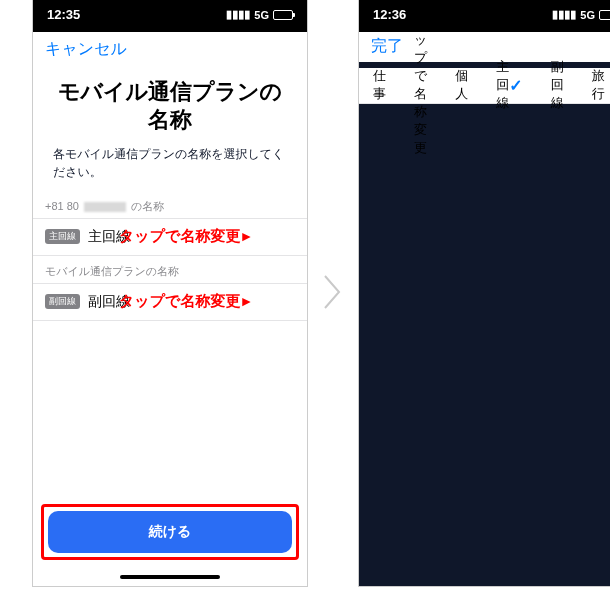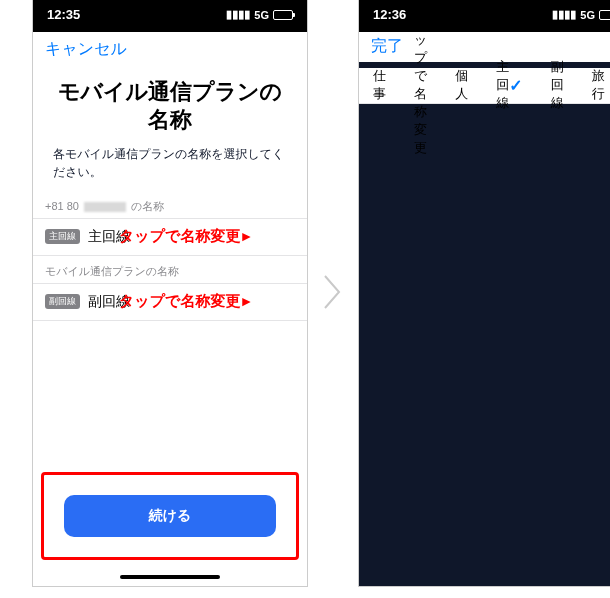"続ける" .continue-highlight { padding: 20px -> 4px }
